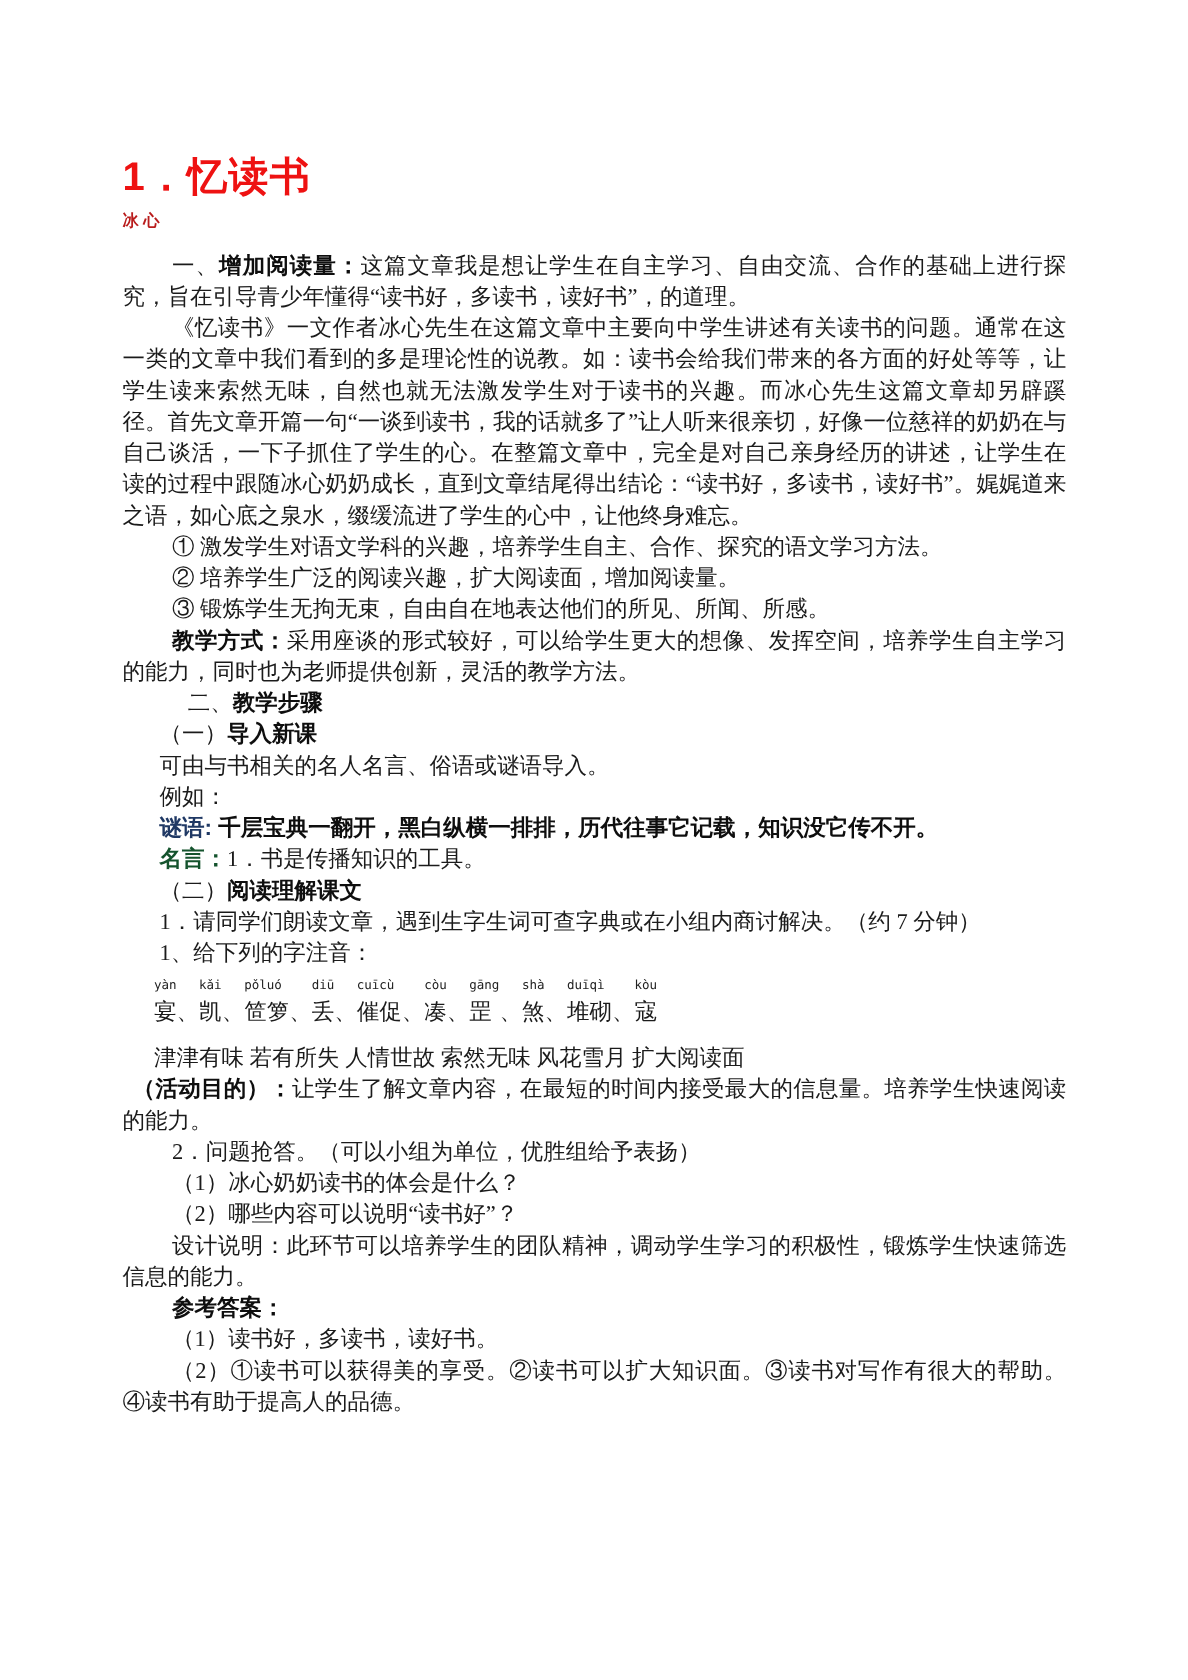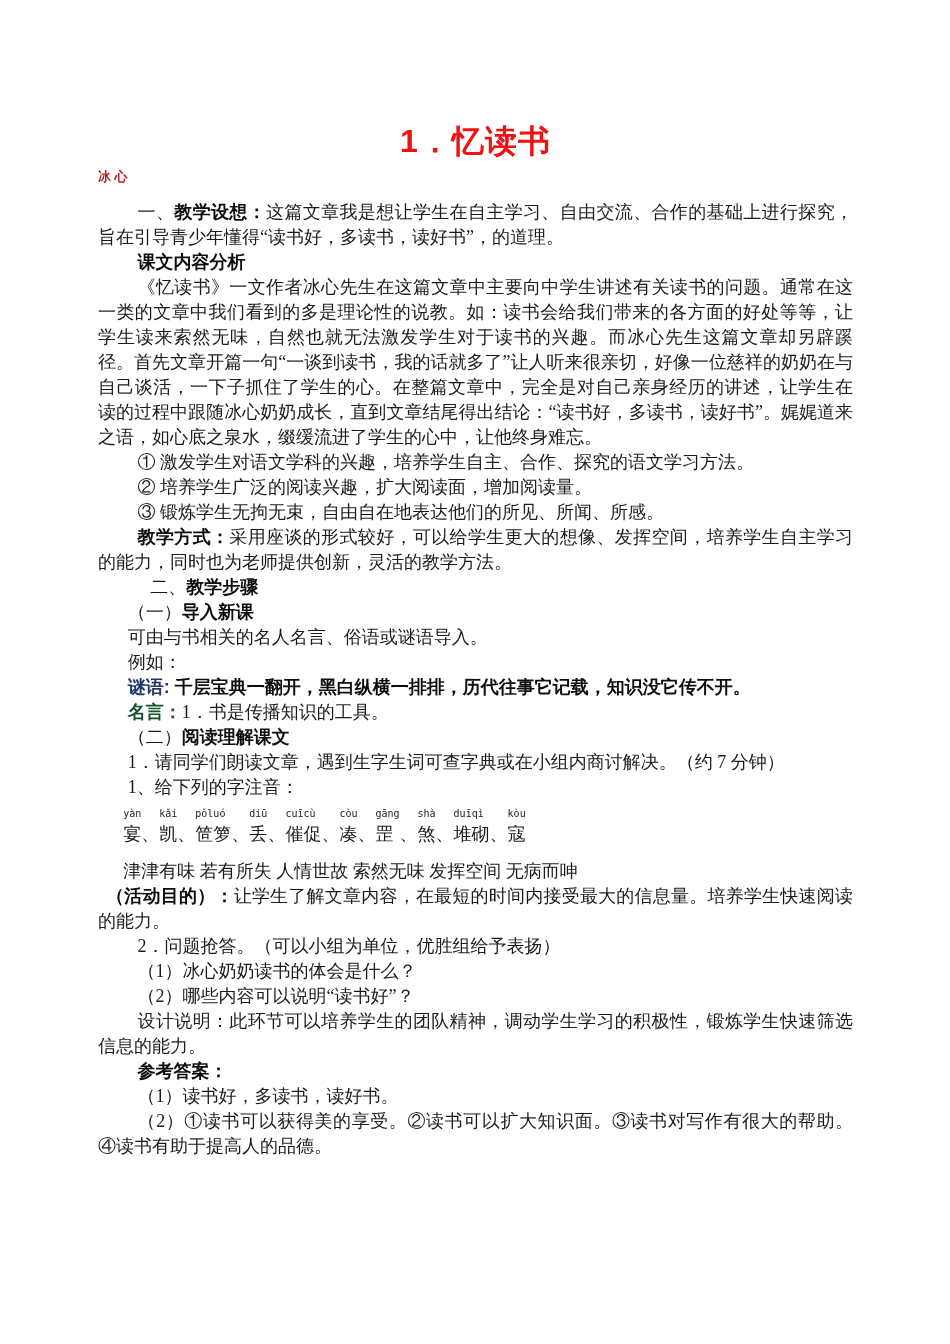"1．忆读书" .doc-title { text-align: center -> left }
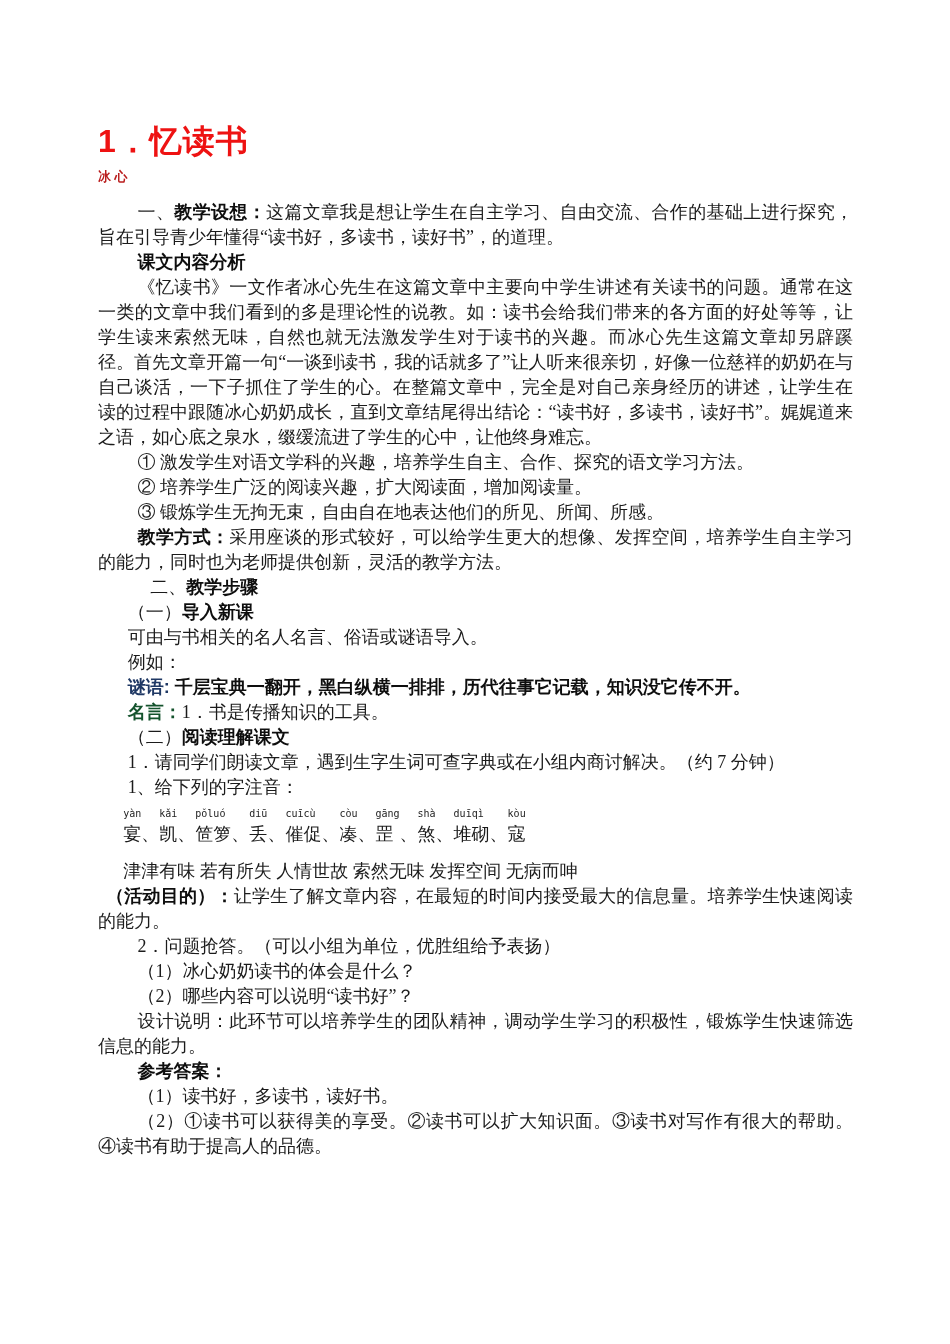"教学设想：" span.b { text: 教学设想 -> 增加阅读量 }
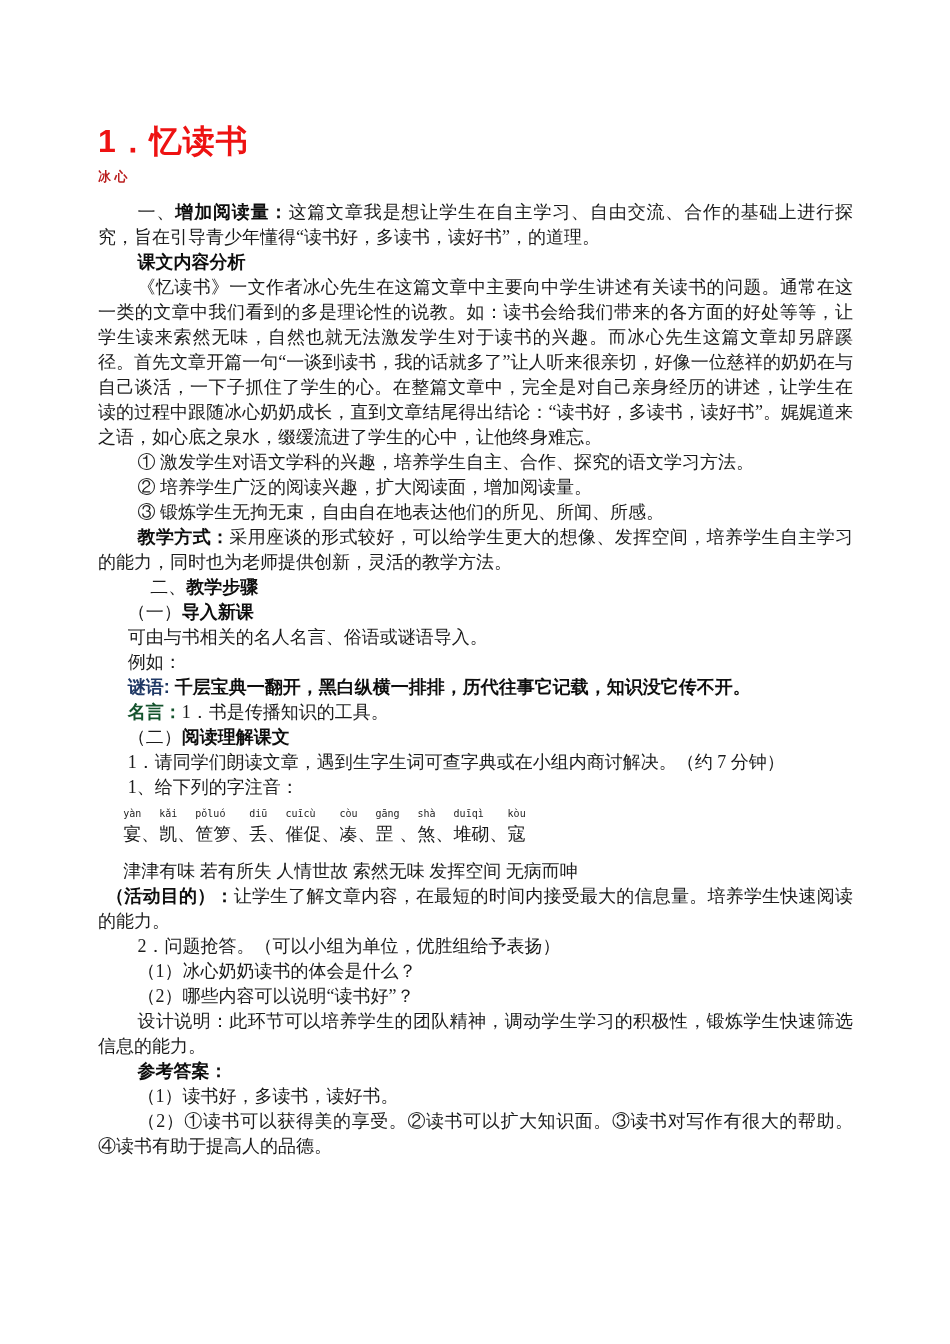"课文内容分析" p.ind2 { html: <p><span>课文内容分析</span></p> -> none }
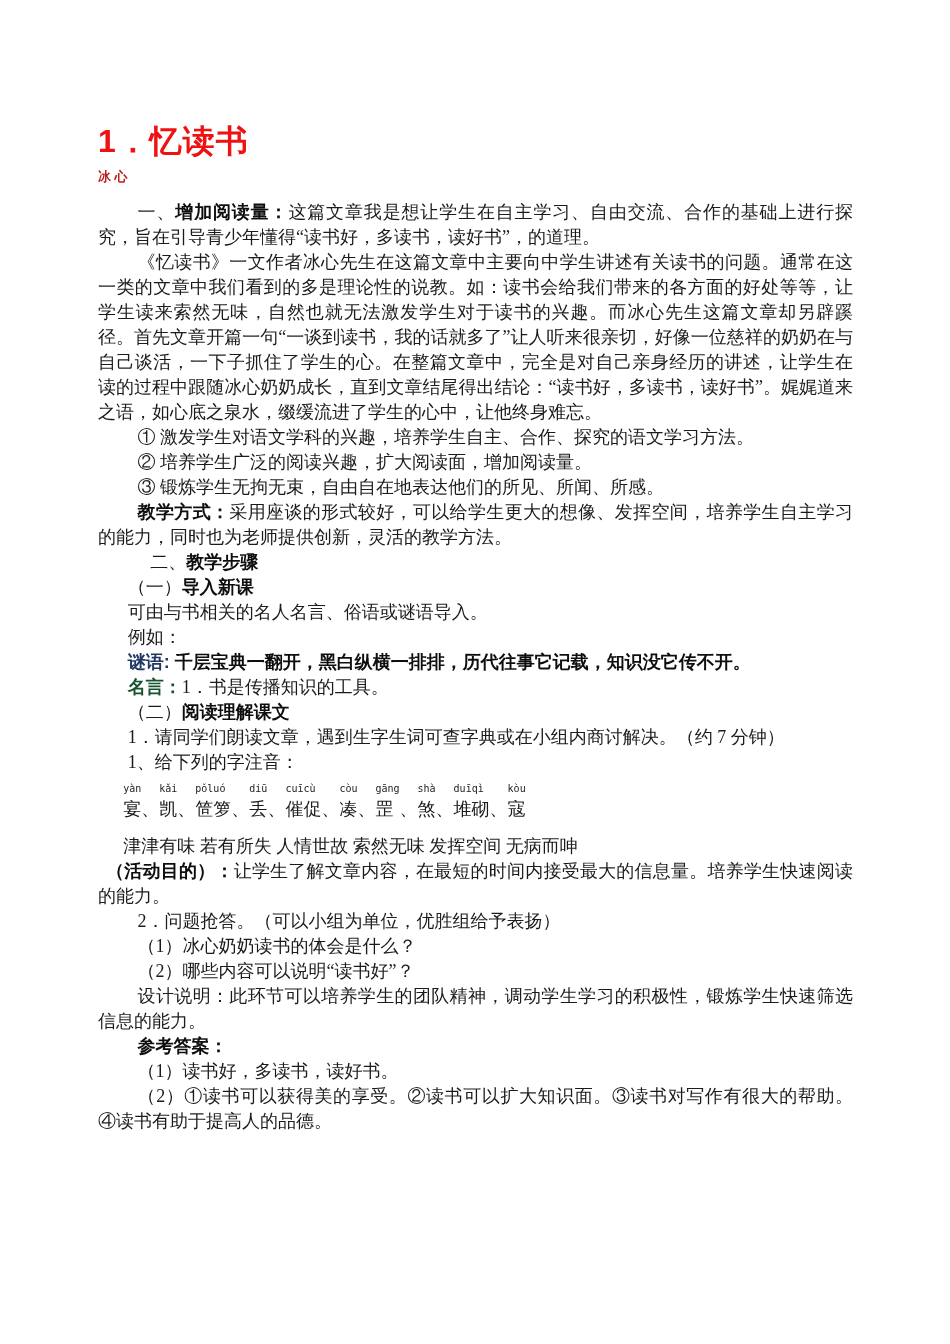"津津有味 若有所失 人情世故 索然无味 发挥空间" span { text: 发挥空间 无病而呻 -> 风花雪月 扩大阅读面 }
